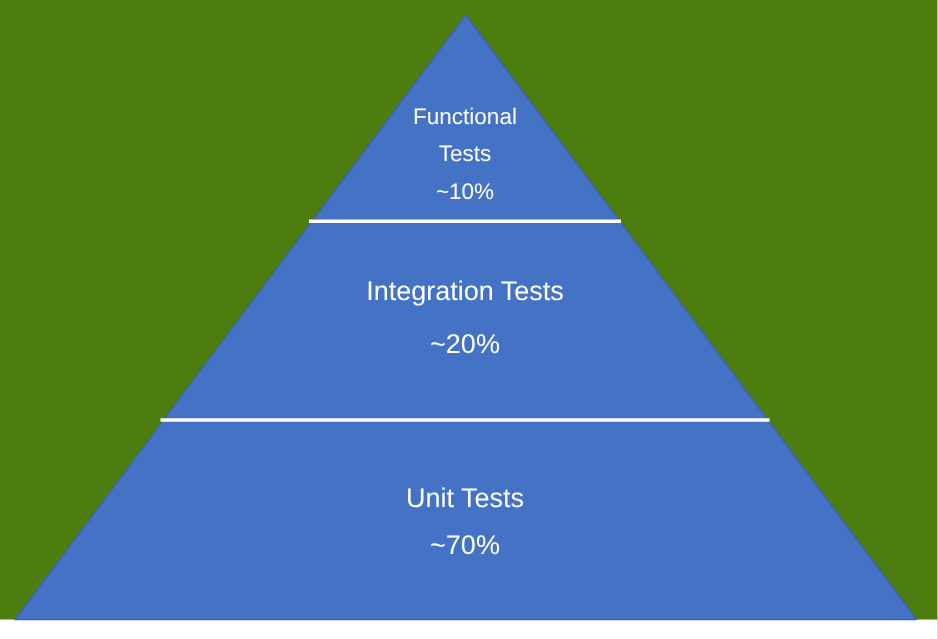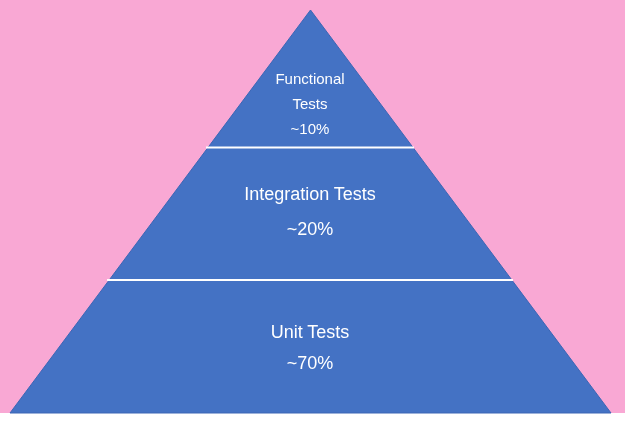"Functional" .stage { background: #f9a8d4 -> #4d7c0f }
